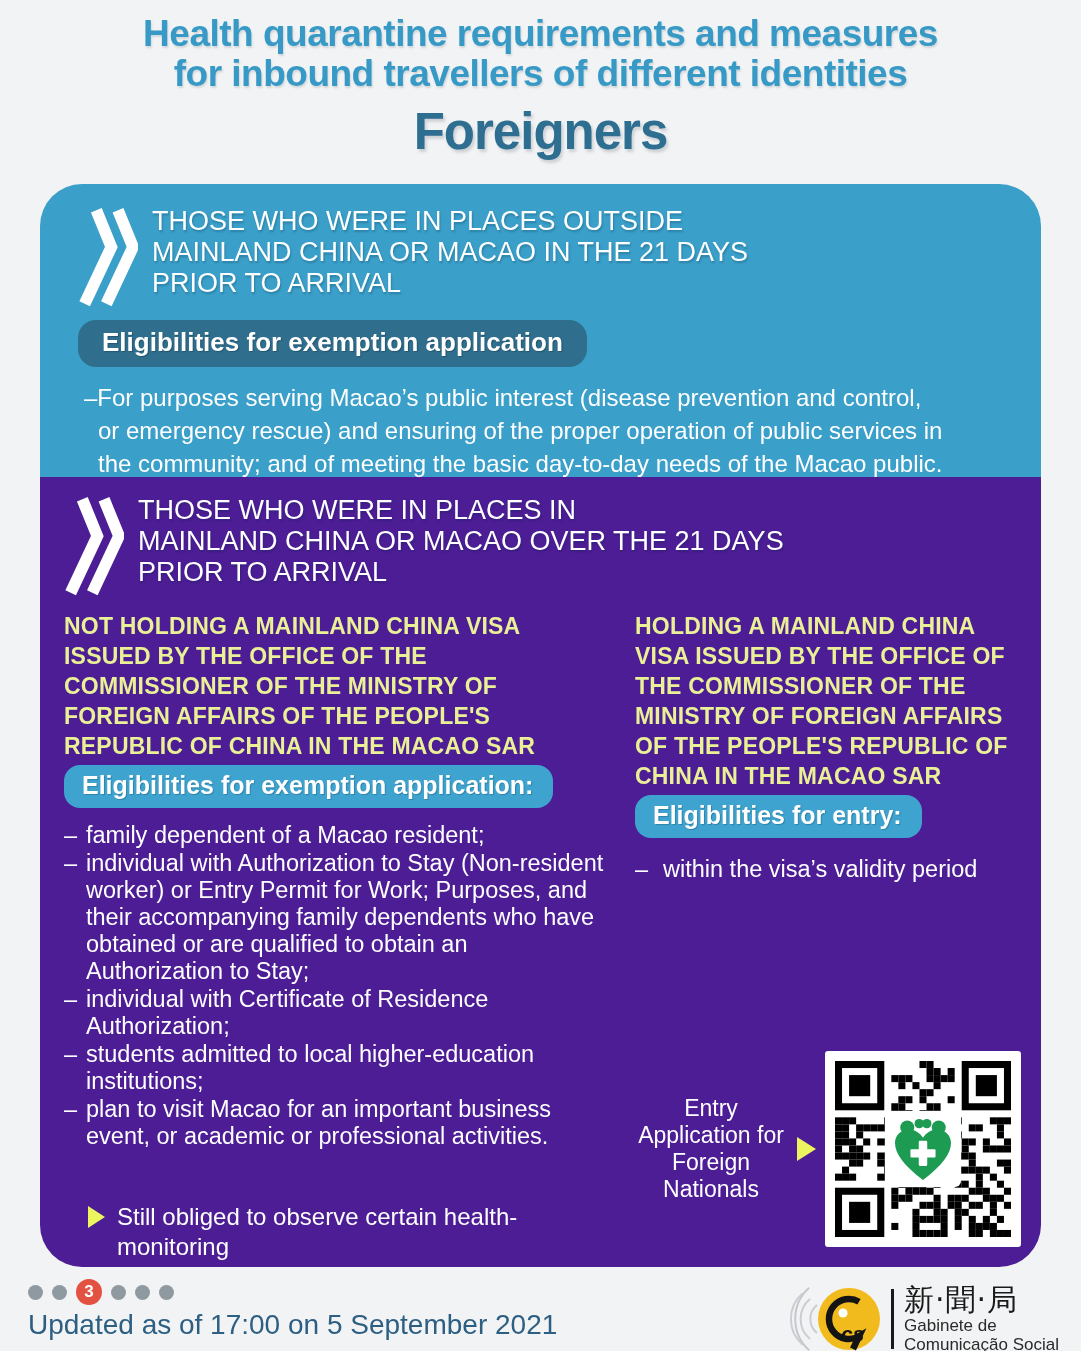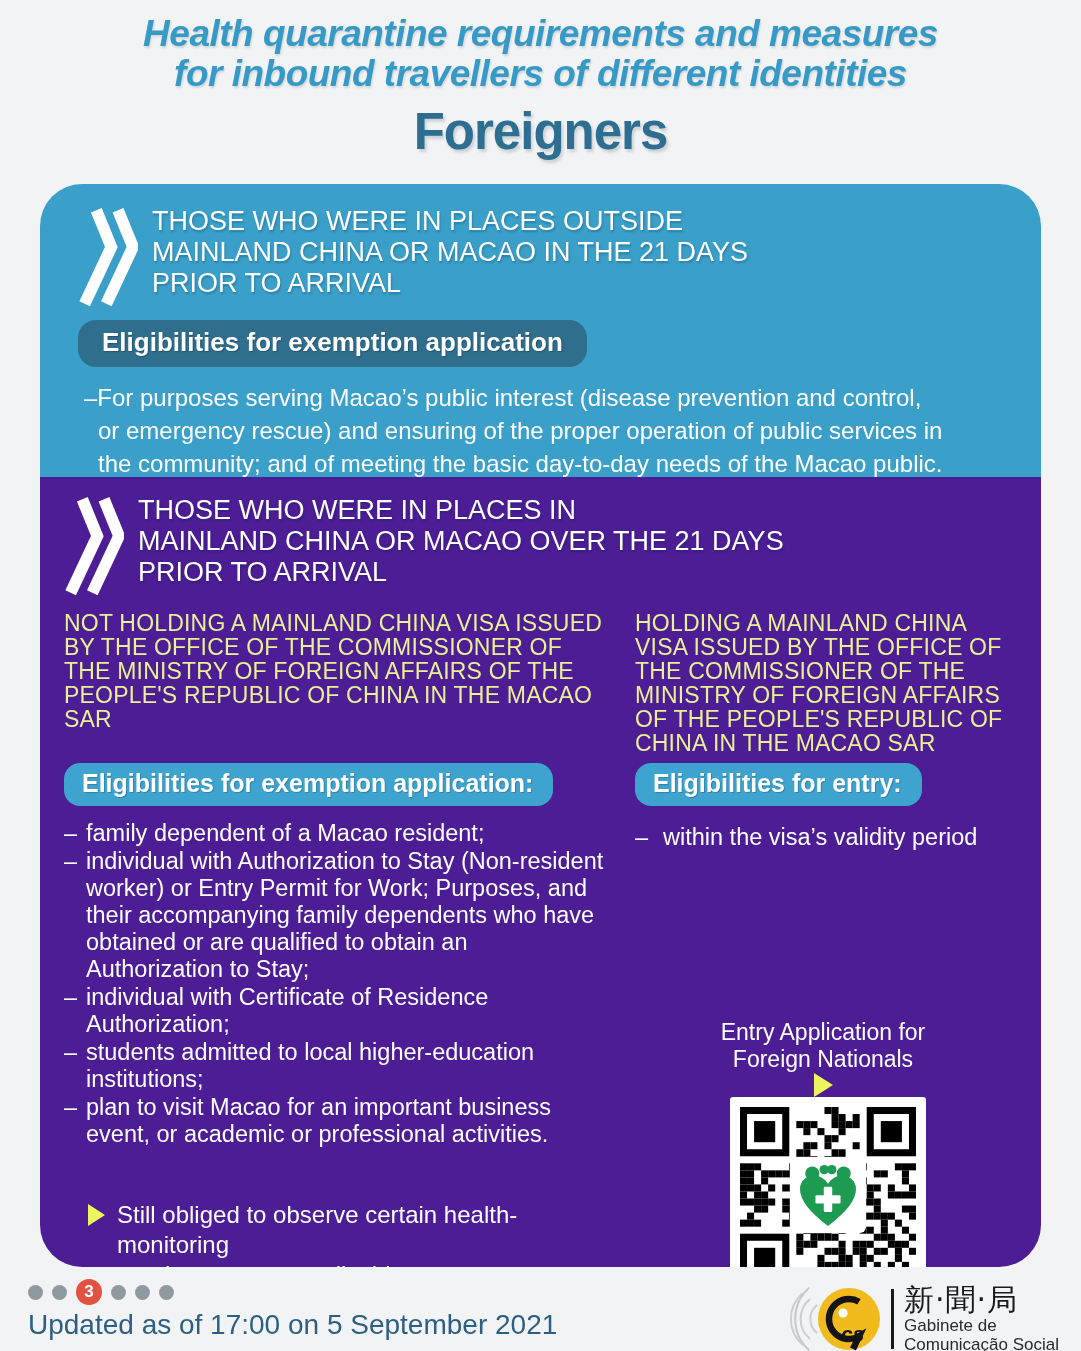"Health quarantine requirements and" .hdr-line { font-style: italic -> none }
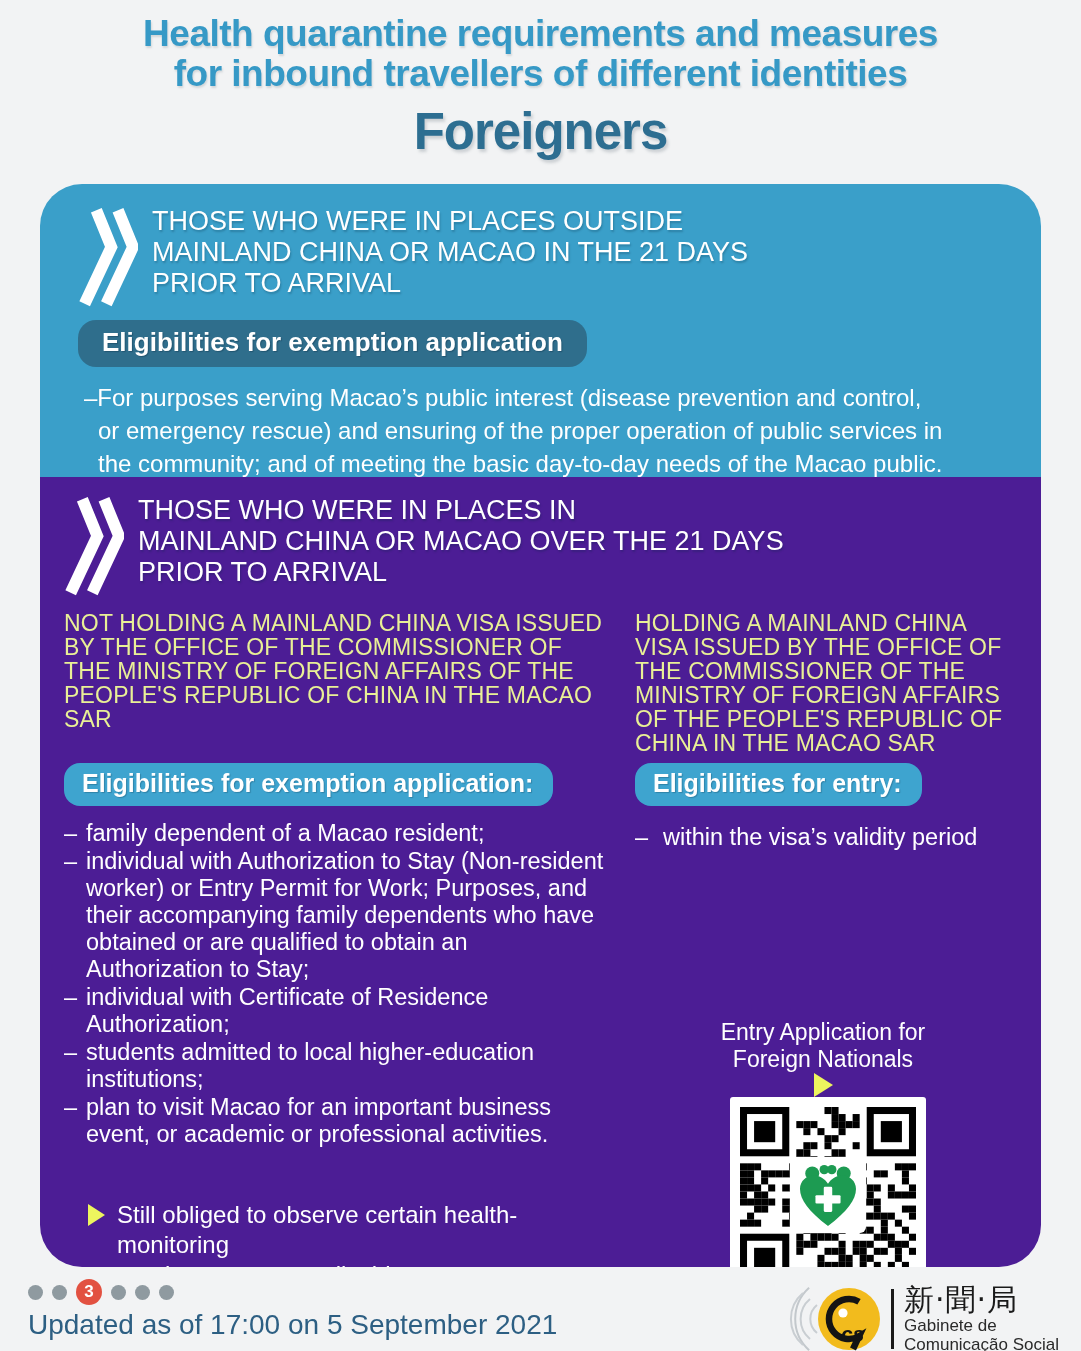"NOT HOLDING A MAINLAND CHINA" .subhead { font-weight: normal -> bold; line-height: 24px -> 30px }
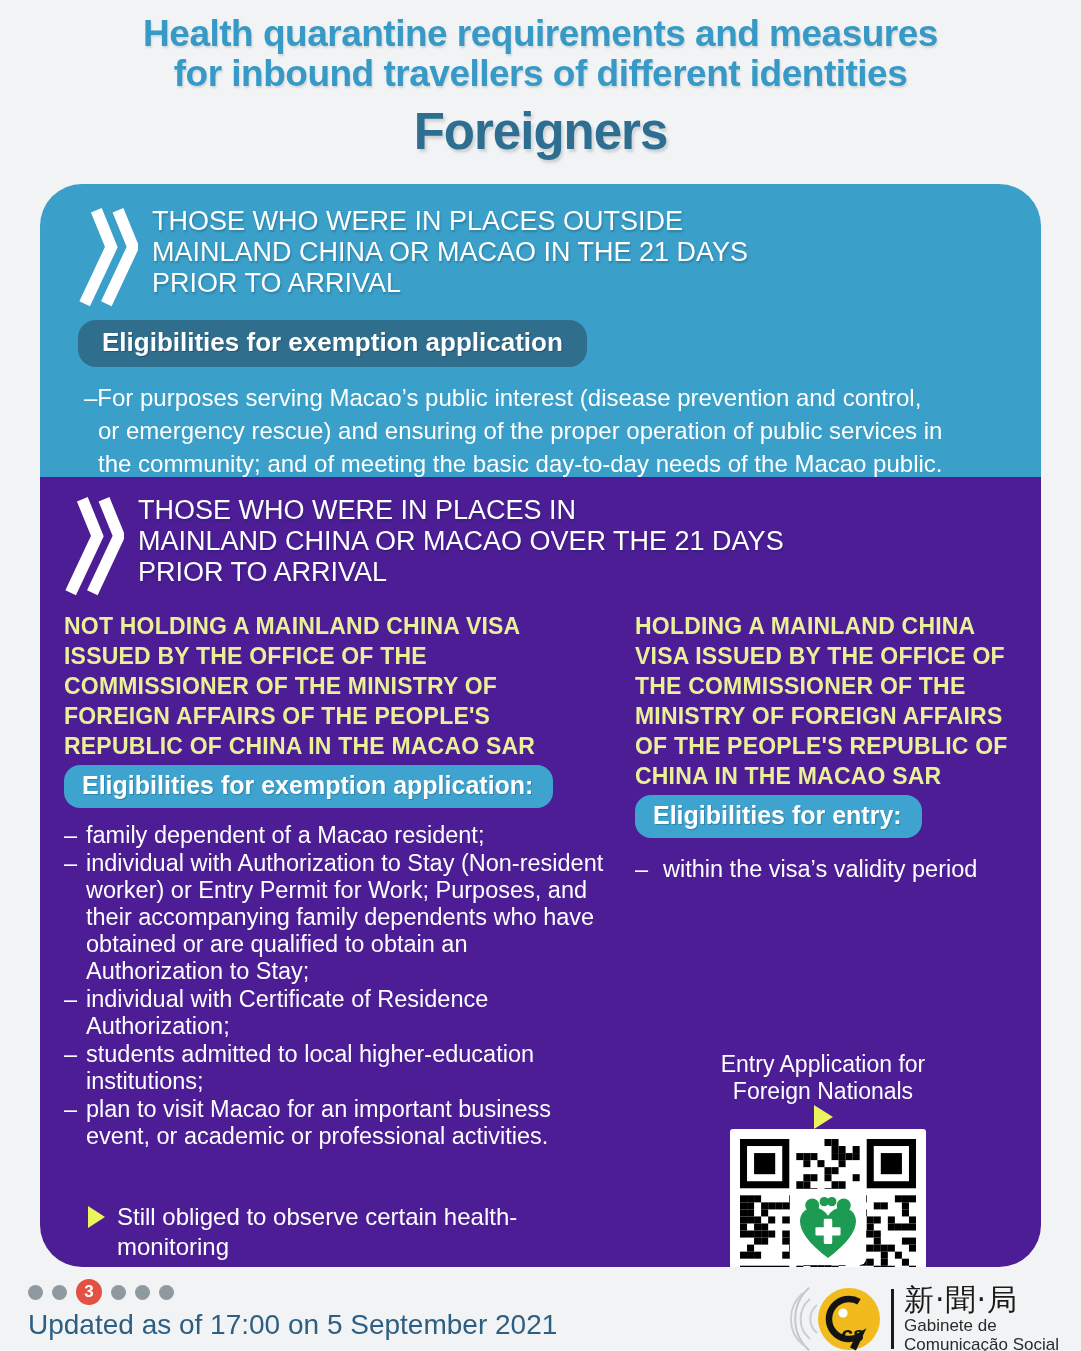"Entry Application for" .qr-row { flex-direction: column -> none }
